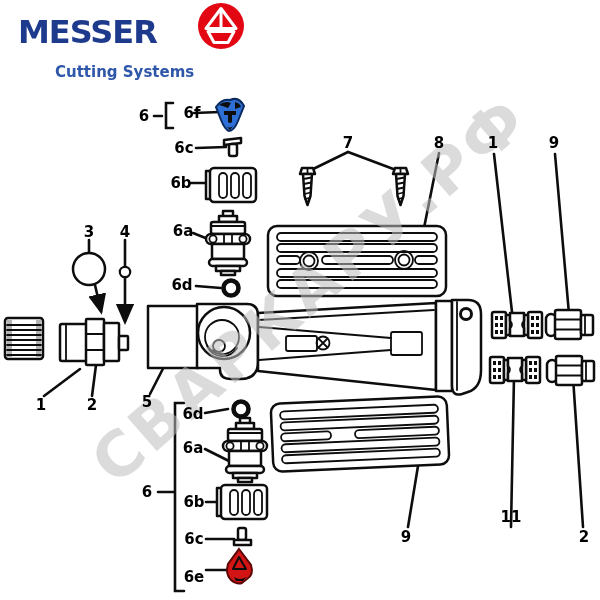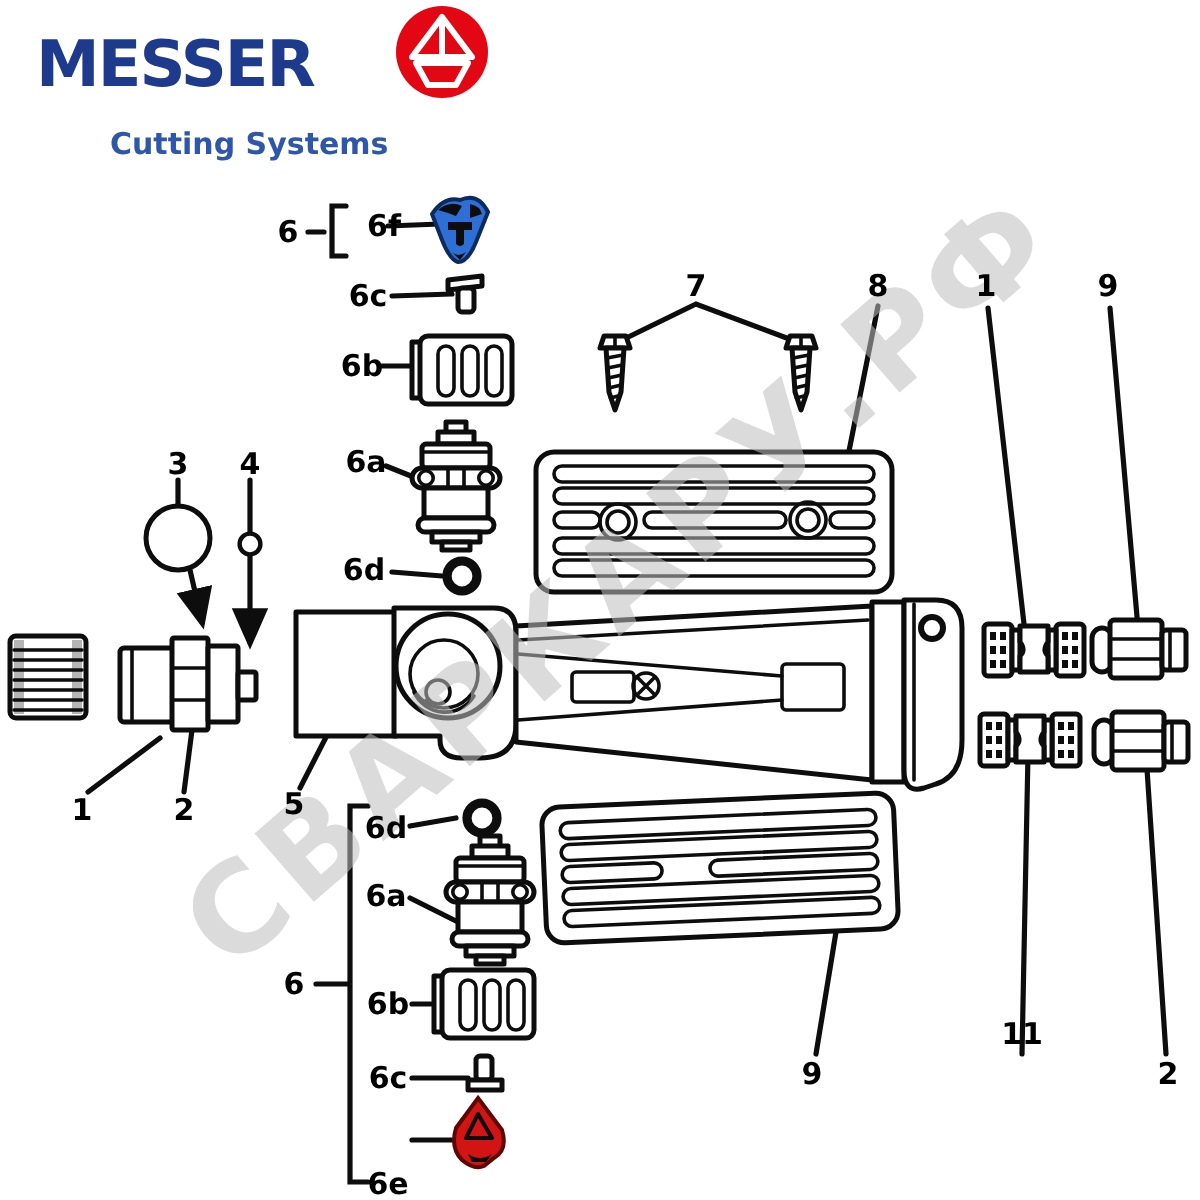"6e" div.callout { top: 592px -> 577px }
